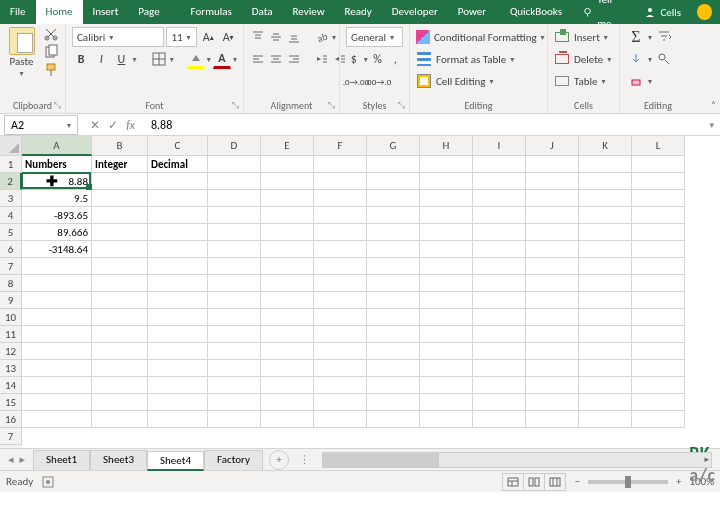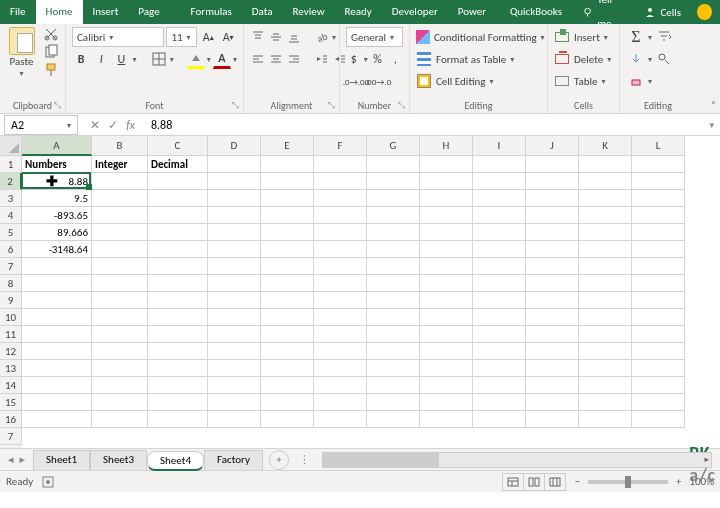"Number" span.glabel { text: Number -> Styles }
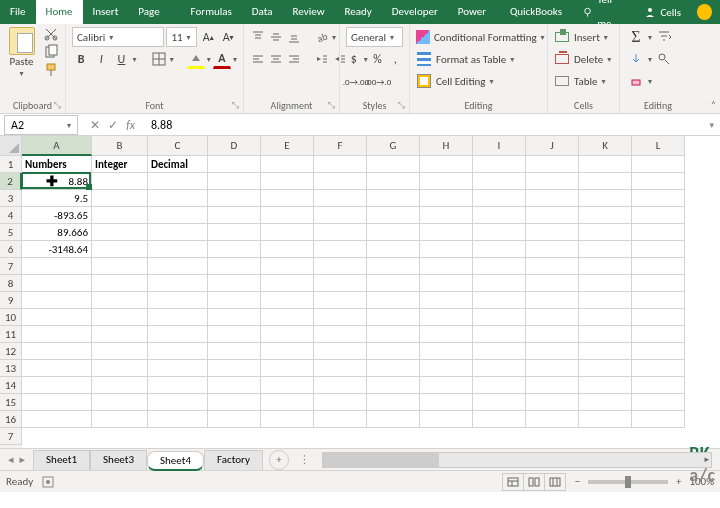"Sheet4" .sheet-tab.active { border-radius: 8px -> none }
